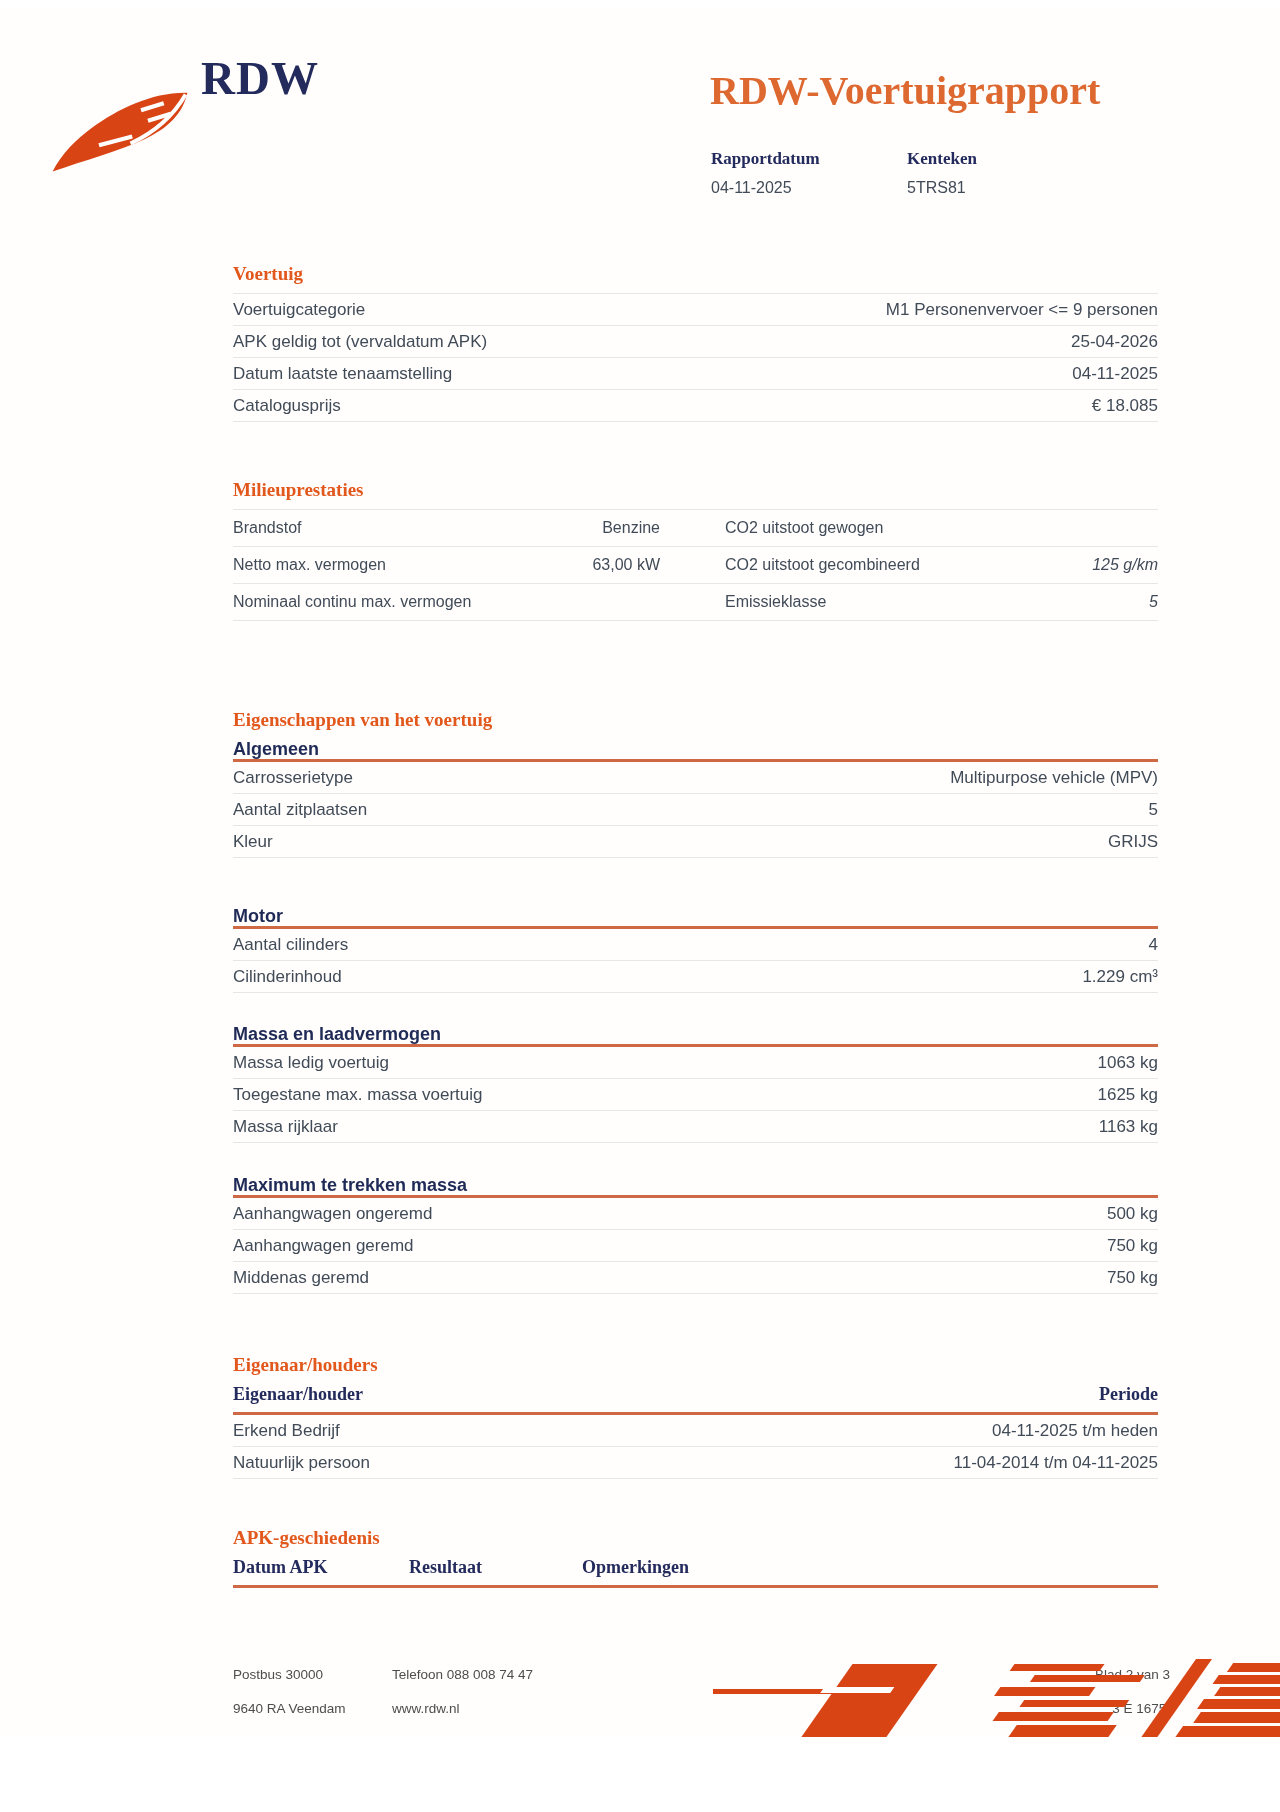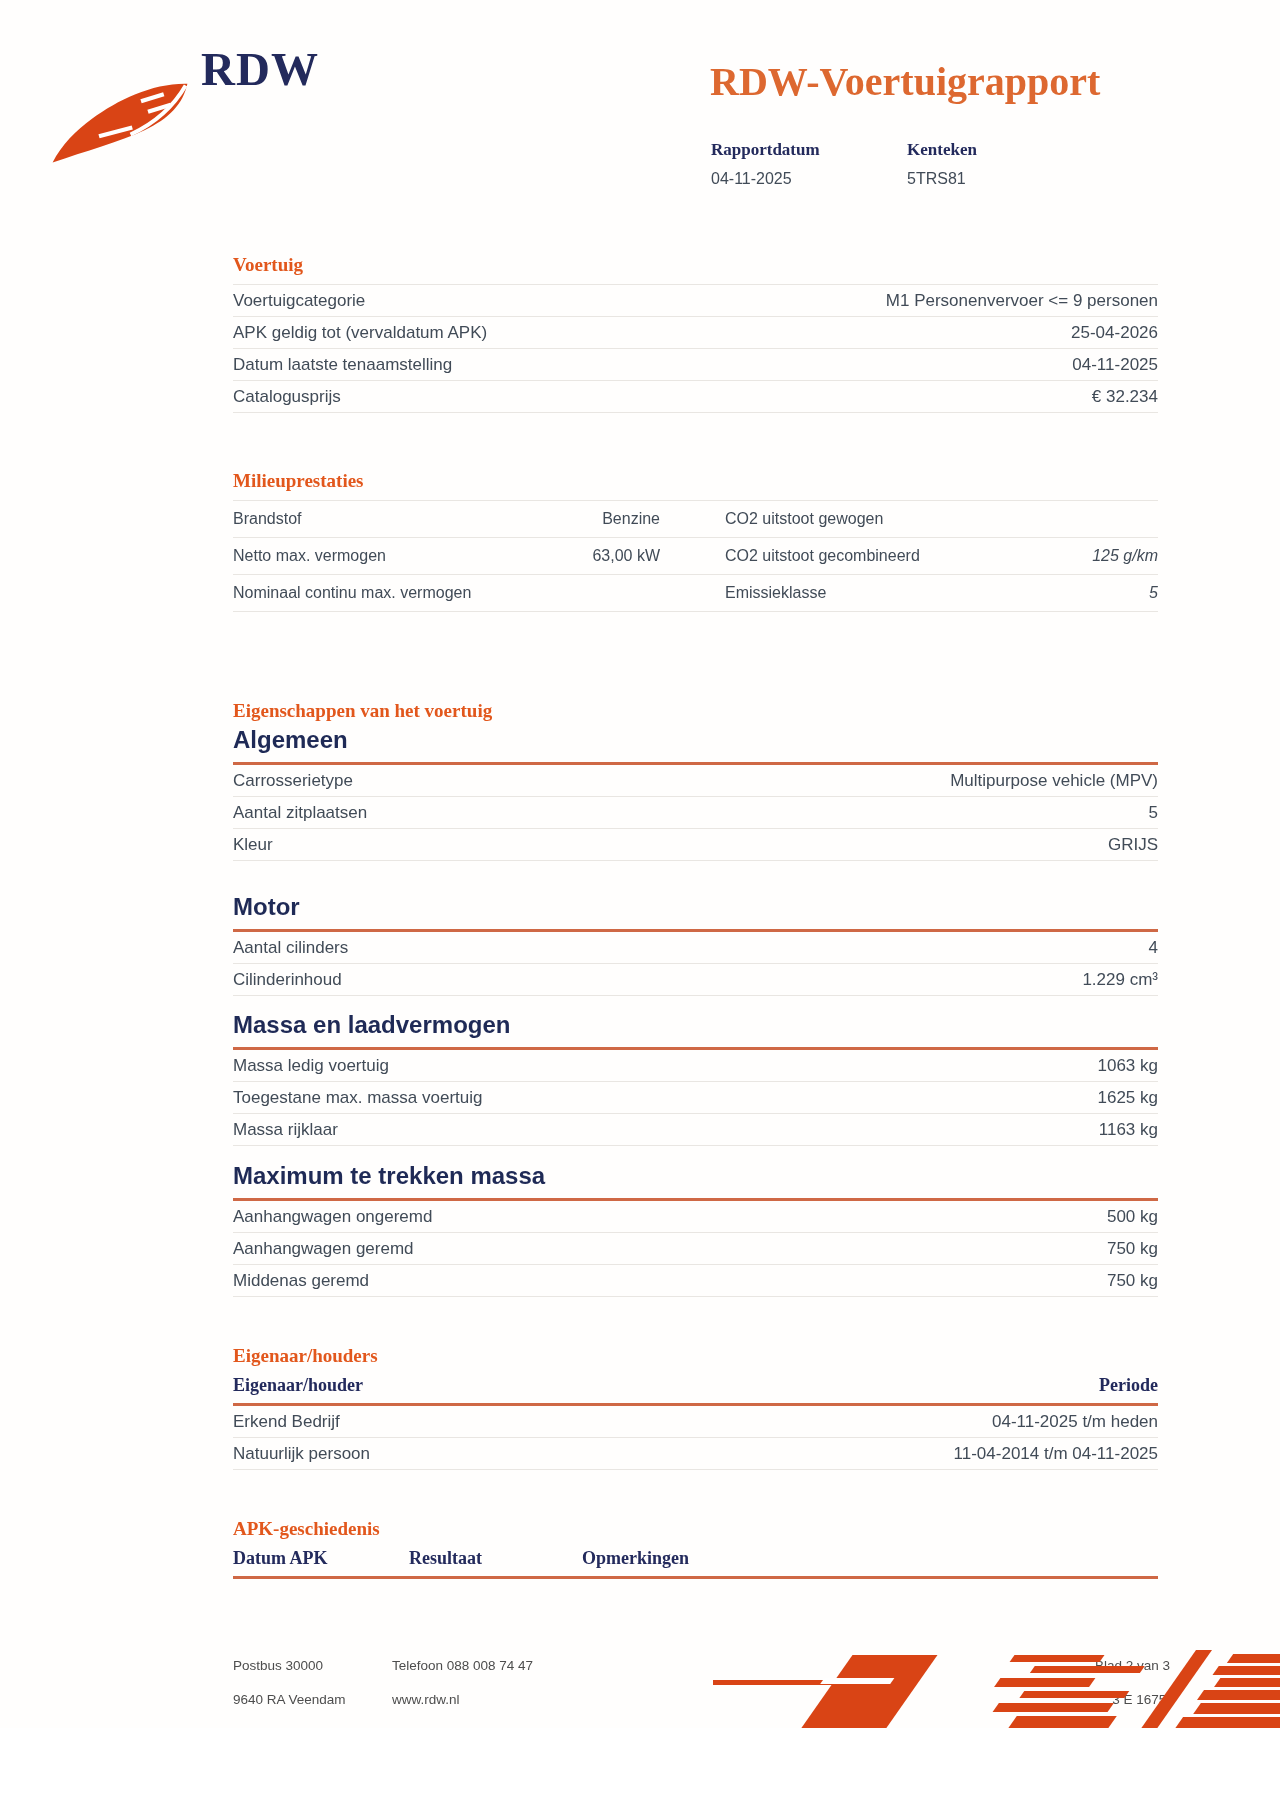"RDW" .page { margin-top: none -> 9px }
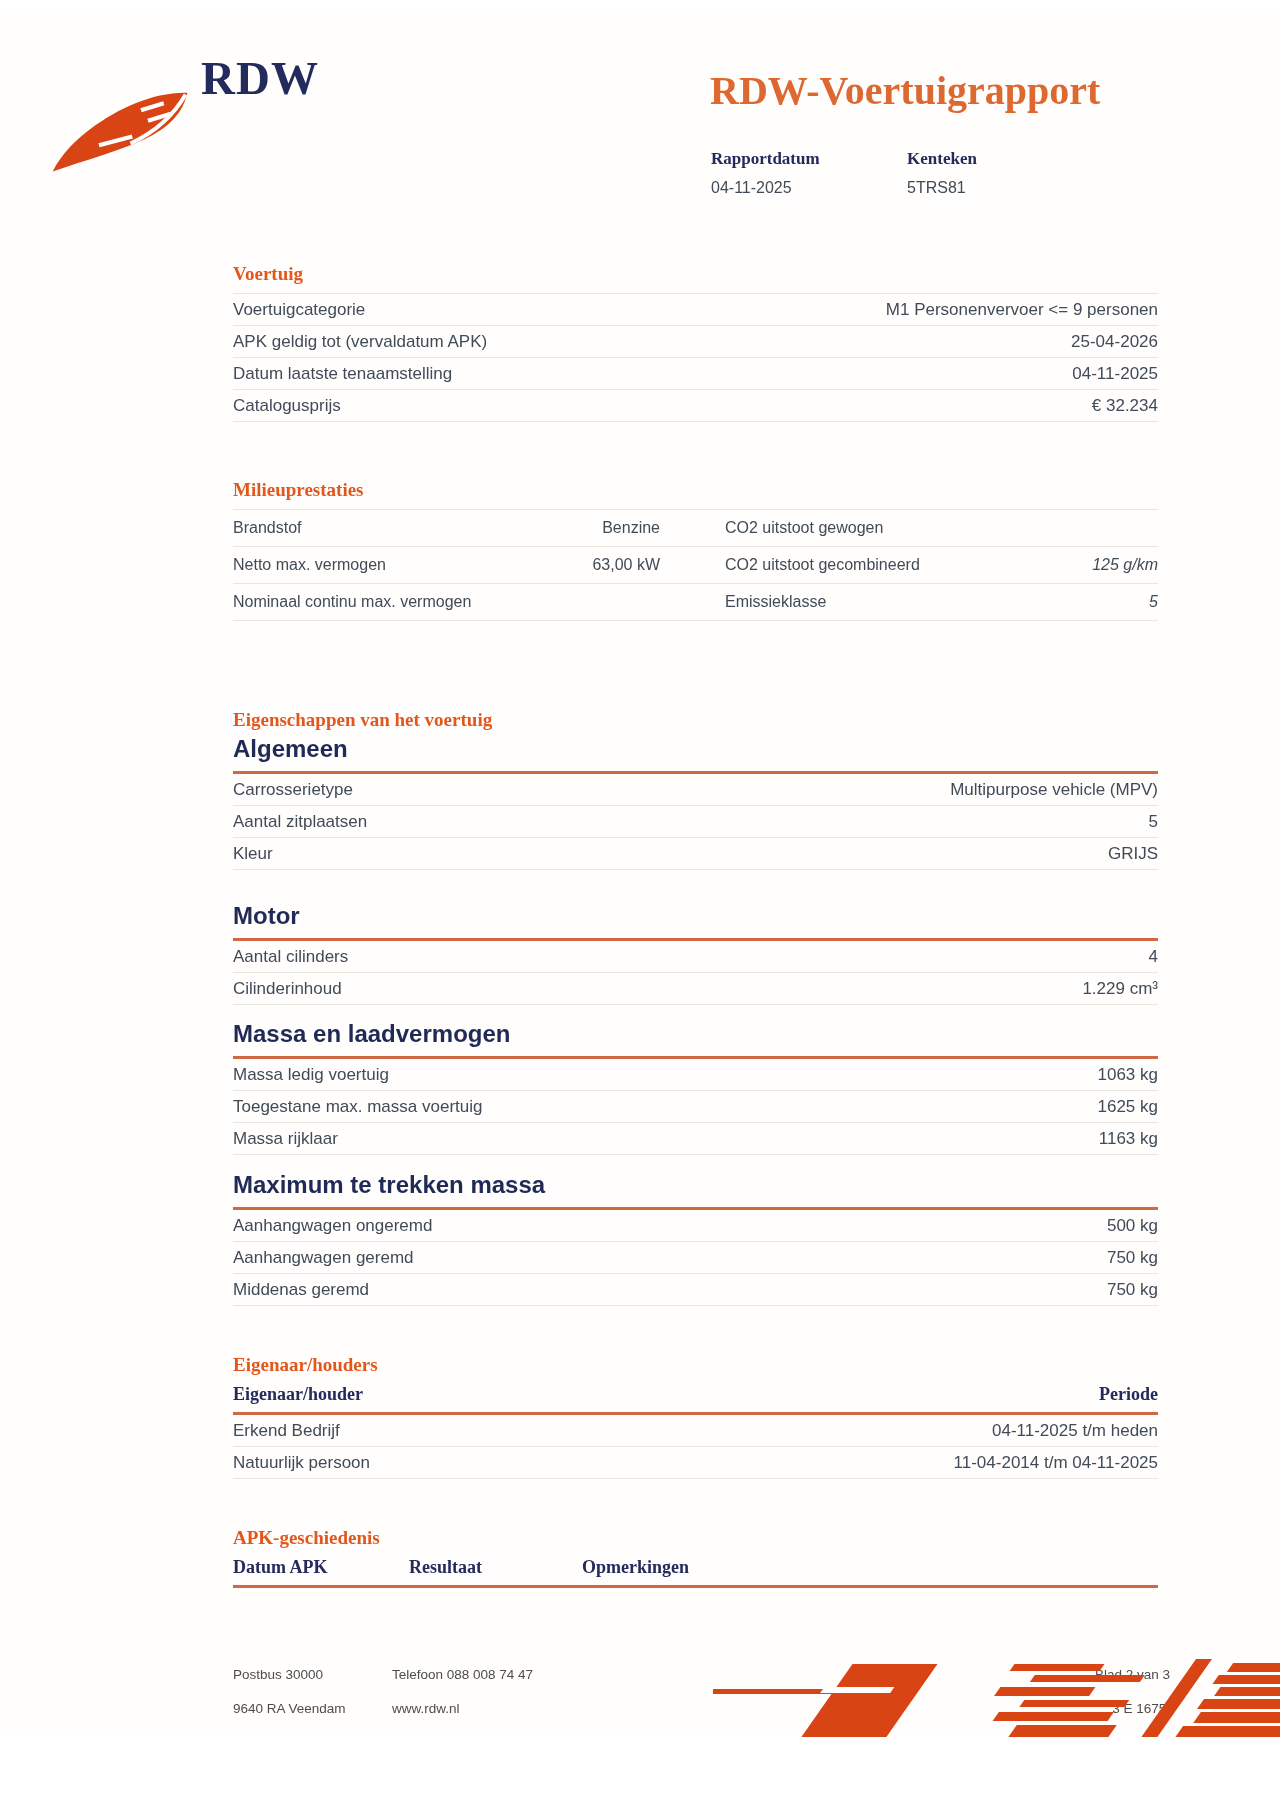"€ 32.234" span.value { text: 32.234 -> 18.085 }
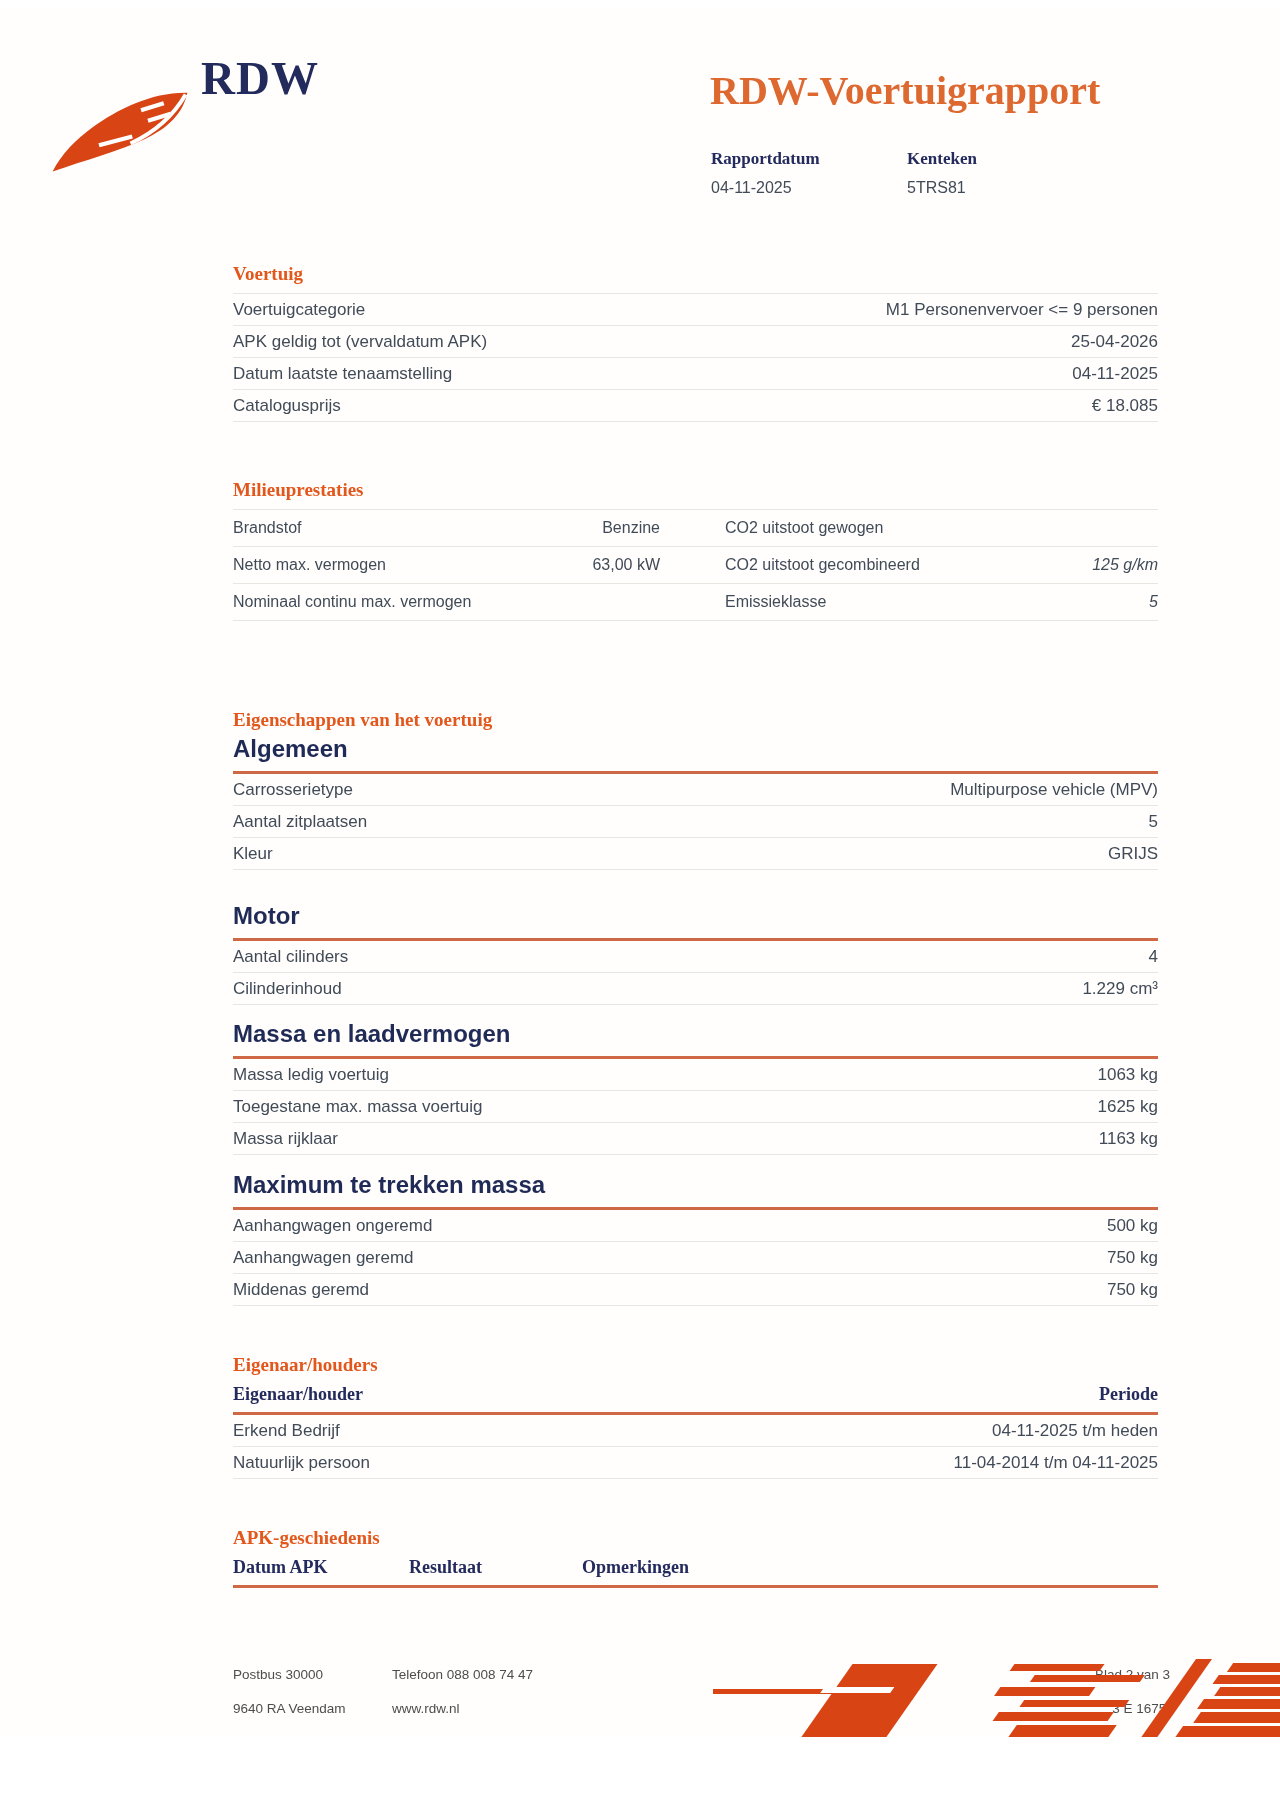"Algemeen" .navy-heading { font-size: 24px -> 18px; padding-bottom: 12px -> 0 }
